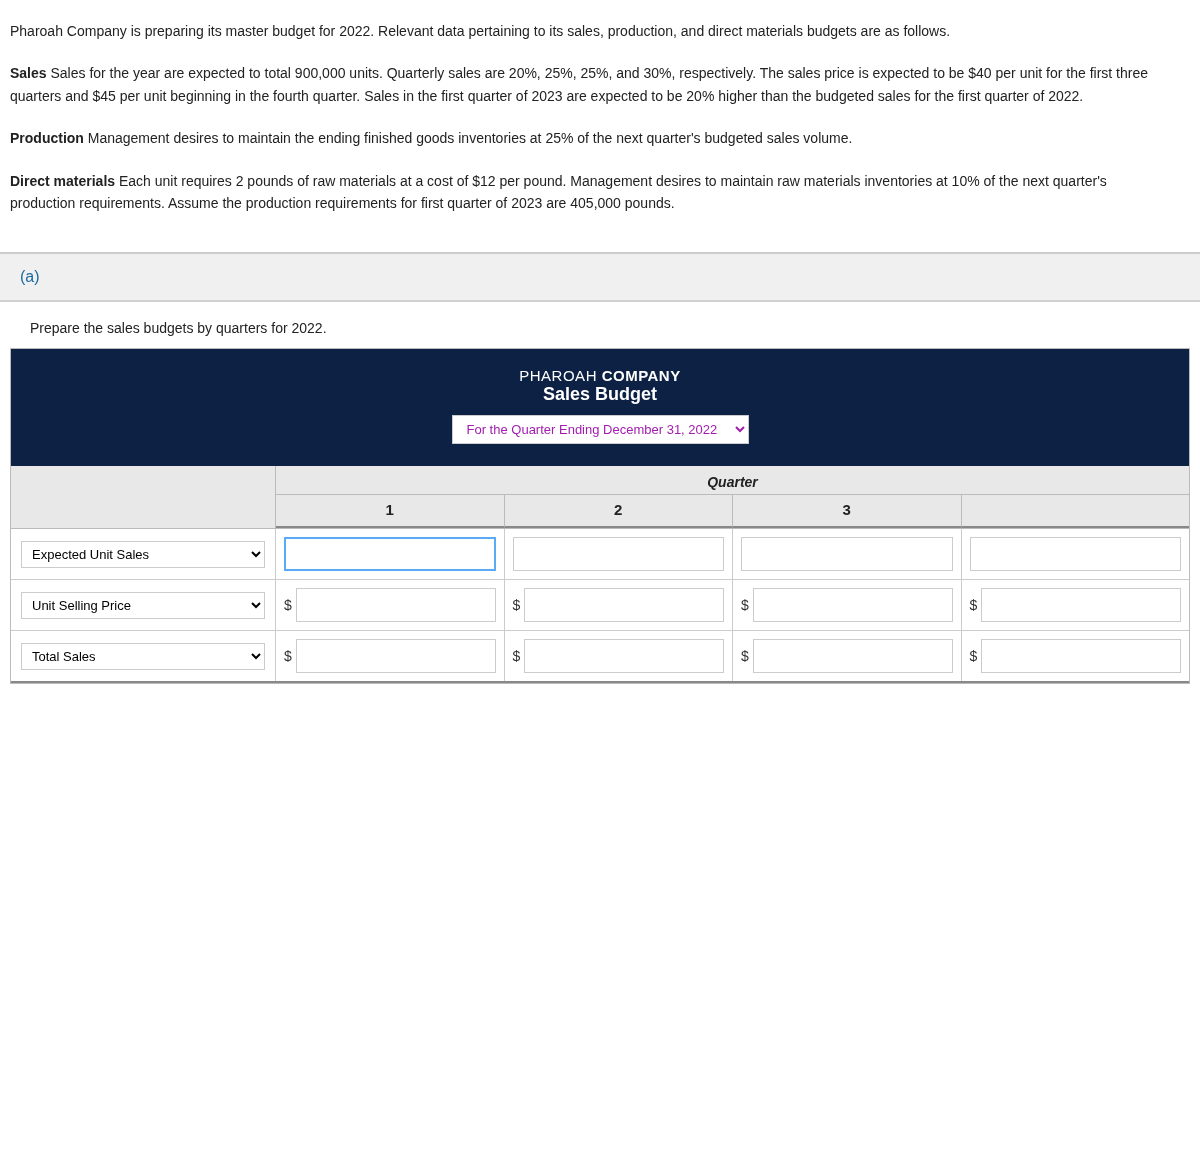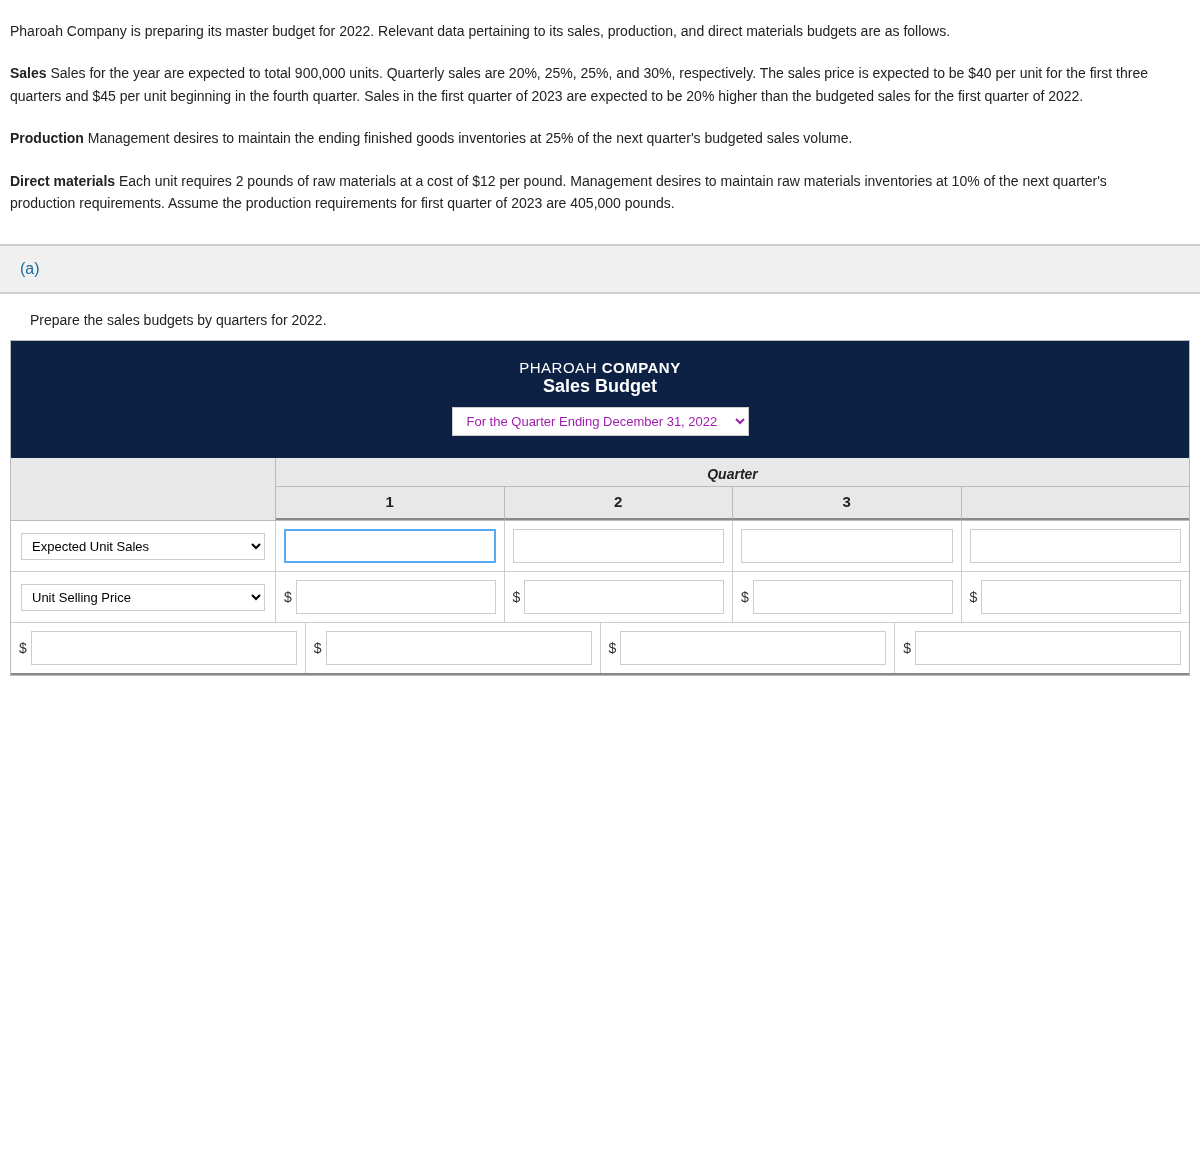"Direct materials Each unit requires" .problem-text p:last-child { margin-bottom: 0 -> 8px }
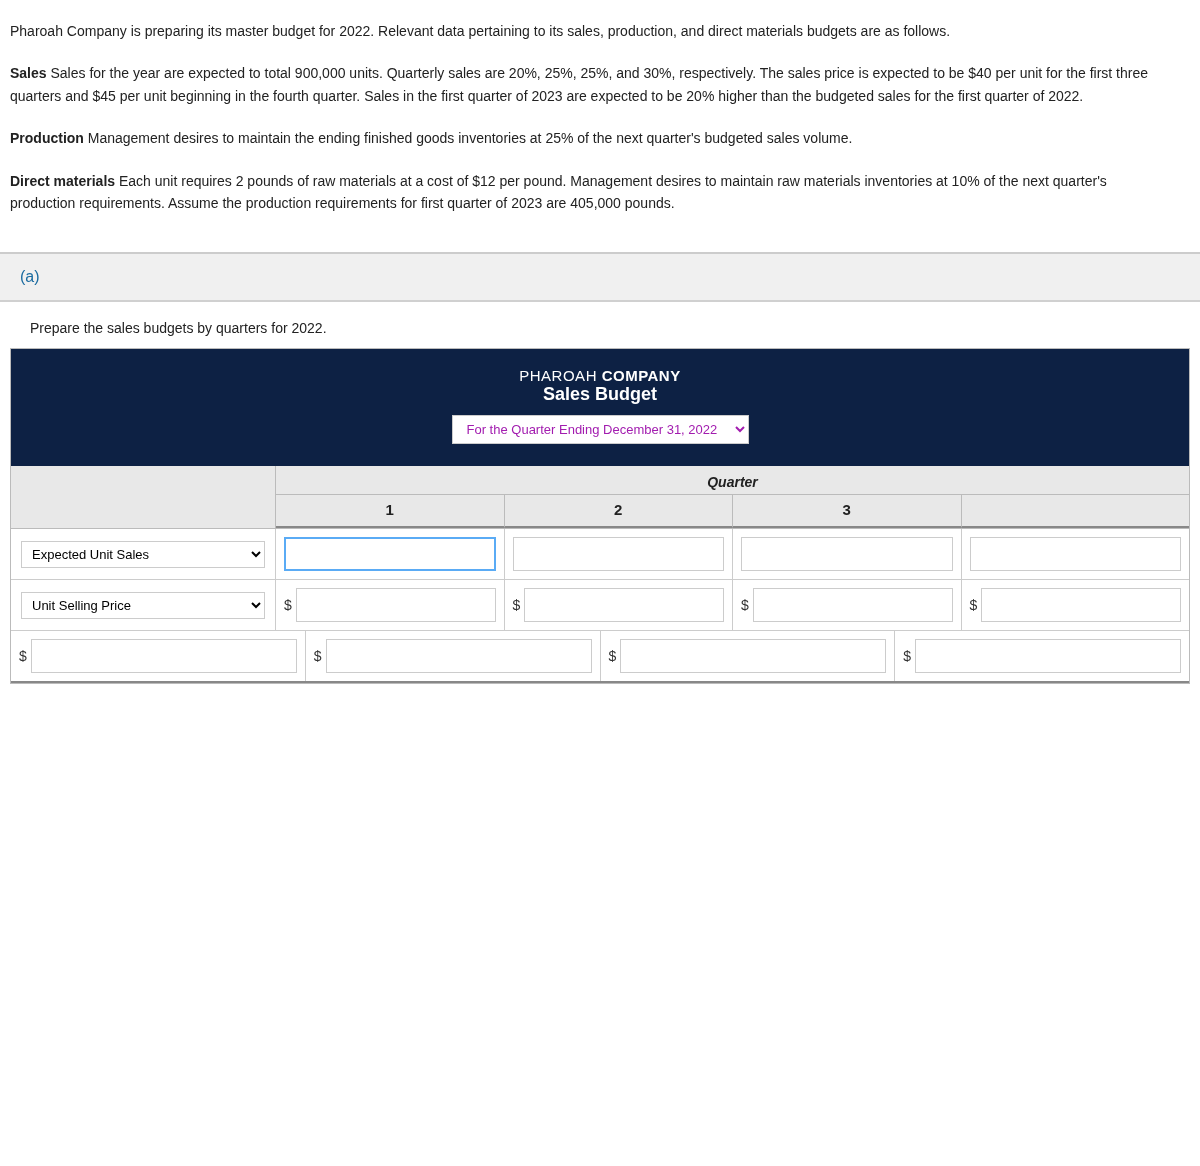"Total Sales" div.row-label-cell { html: none -> <div> <select> <option>Total Sales</option> <option>Expected Unit Sales</option> <option>Unit Selling Price</option> </select> </div> }
